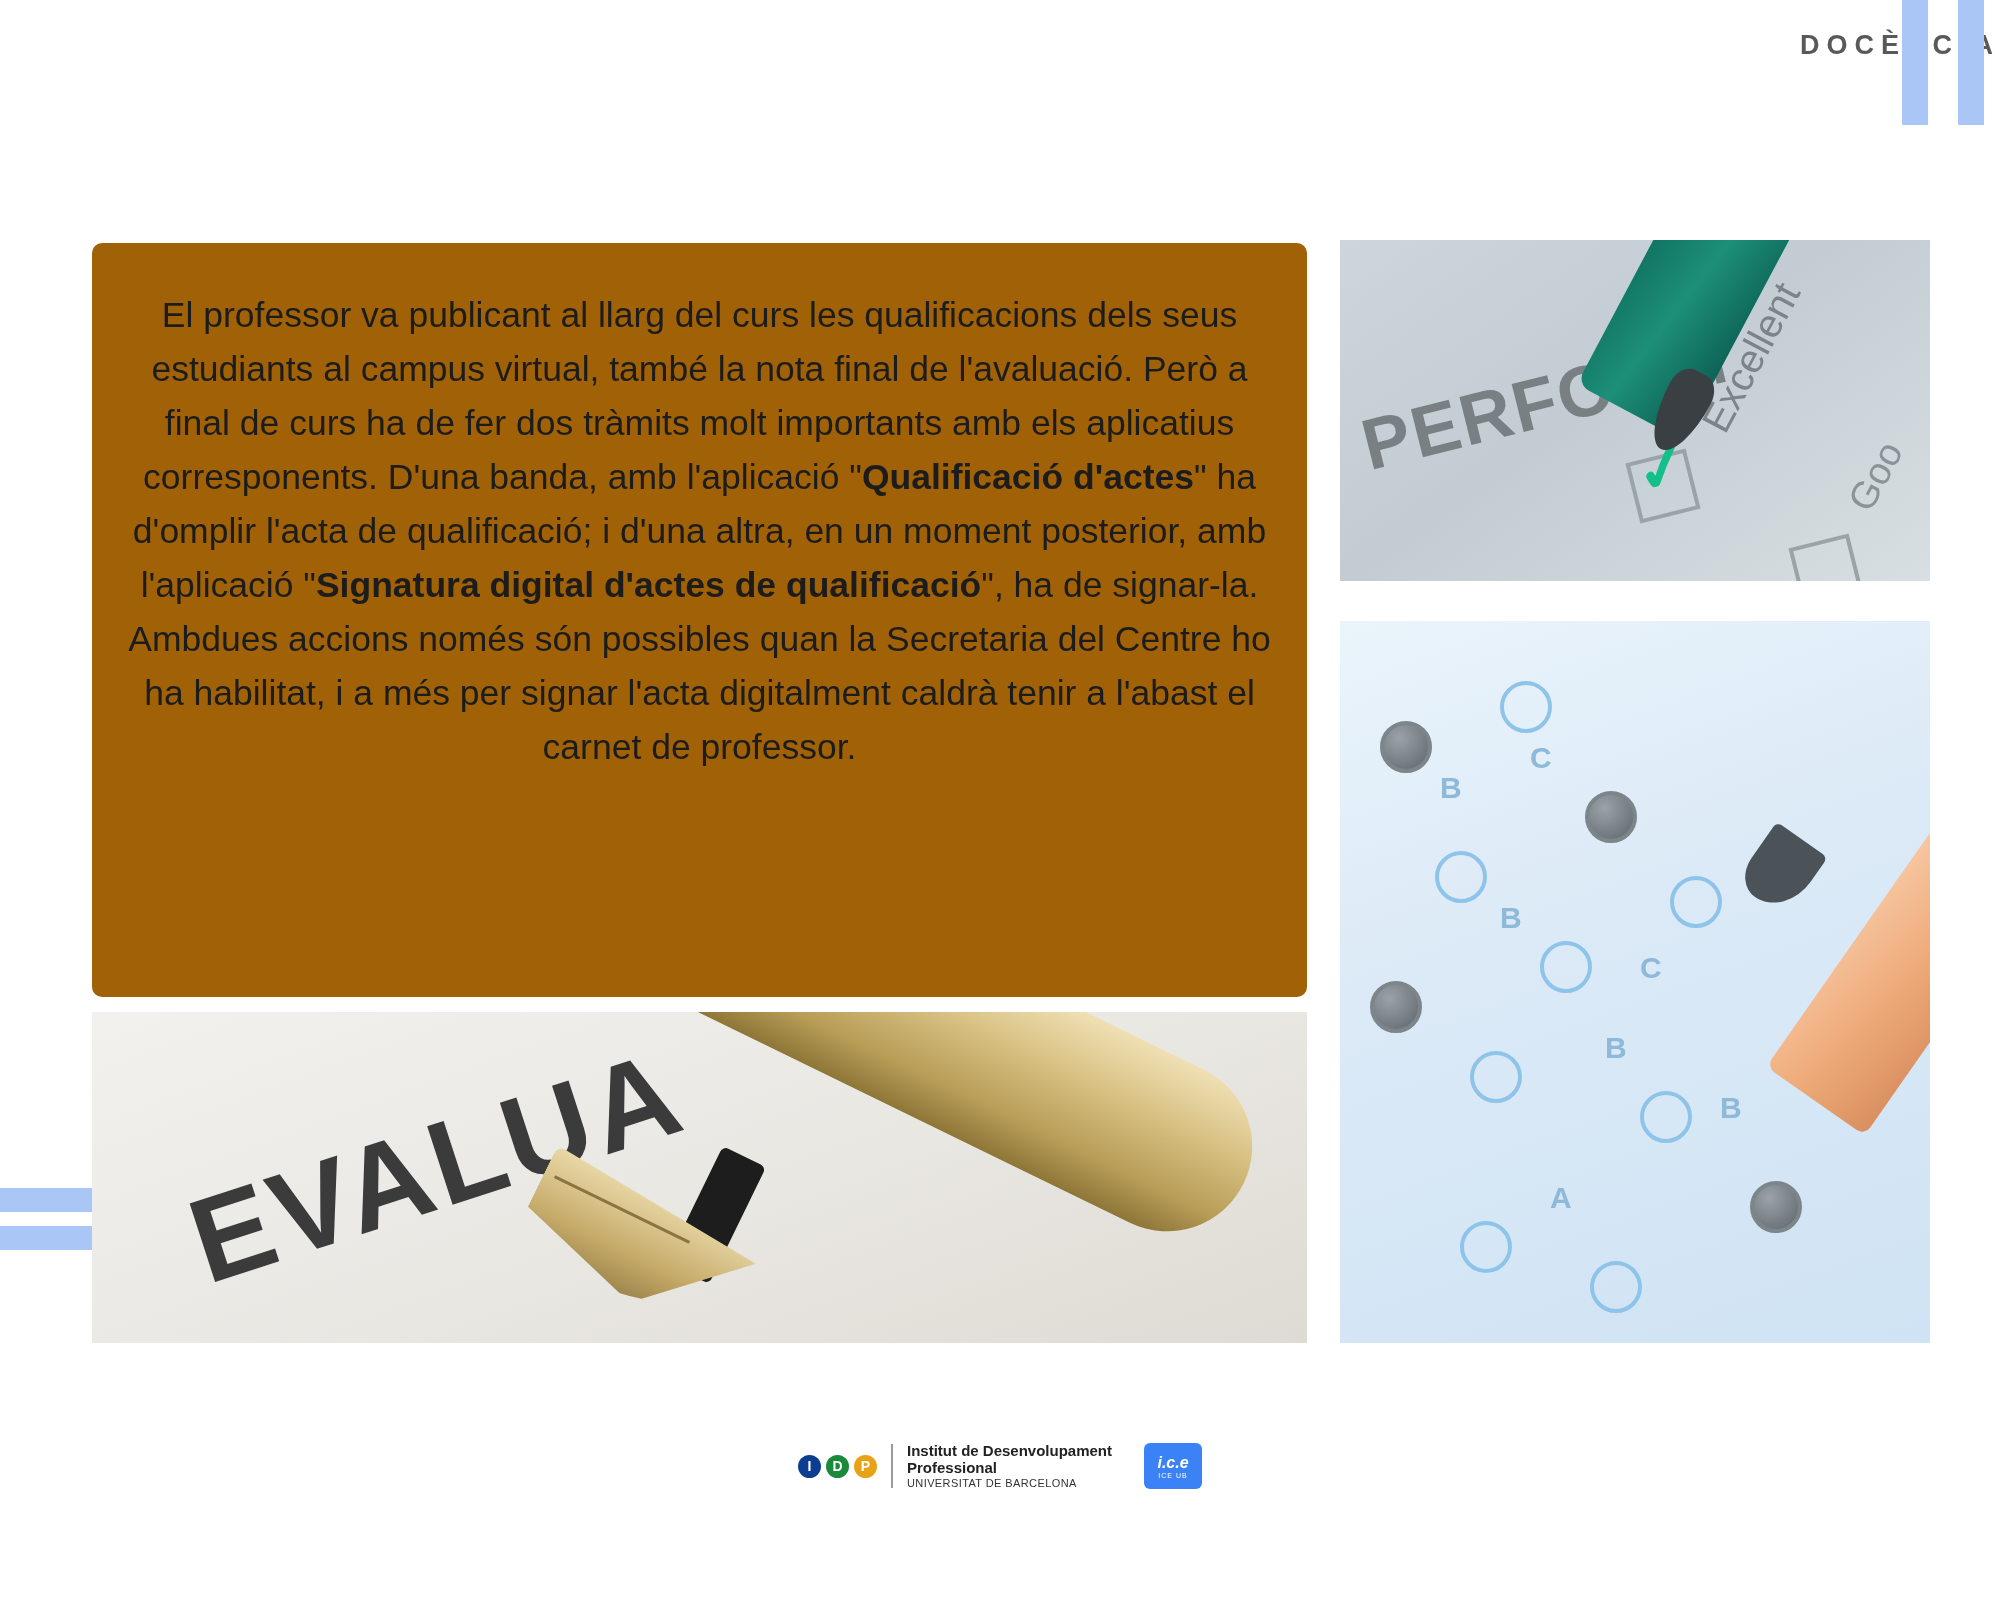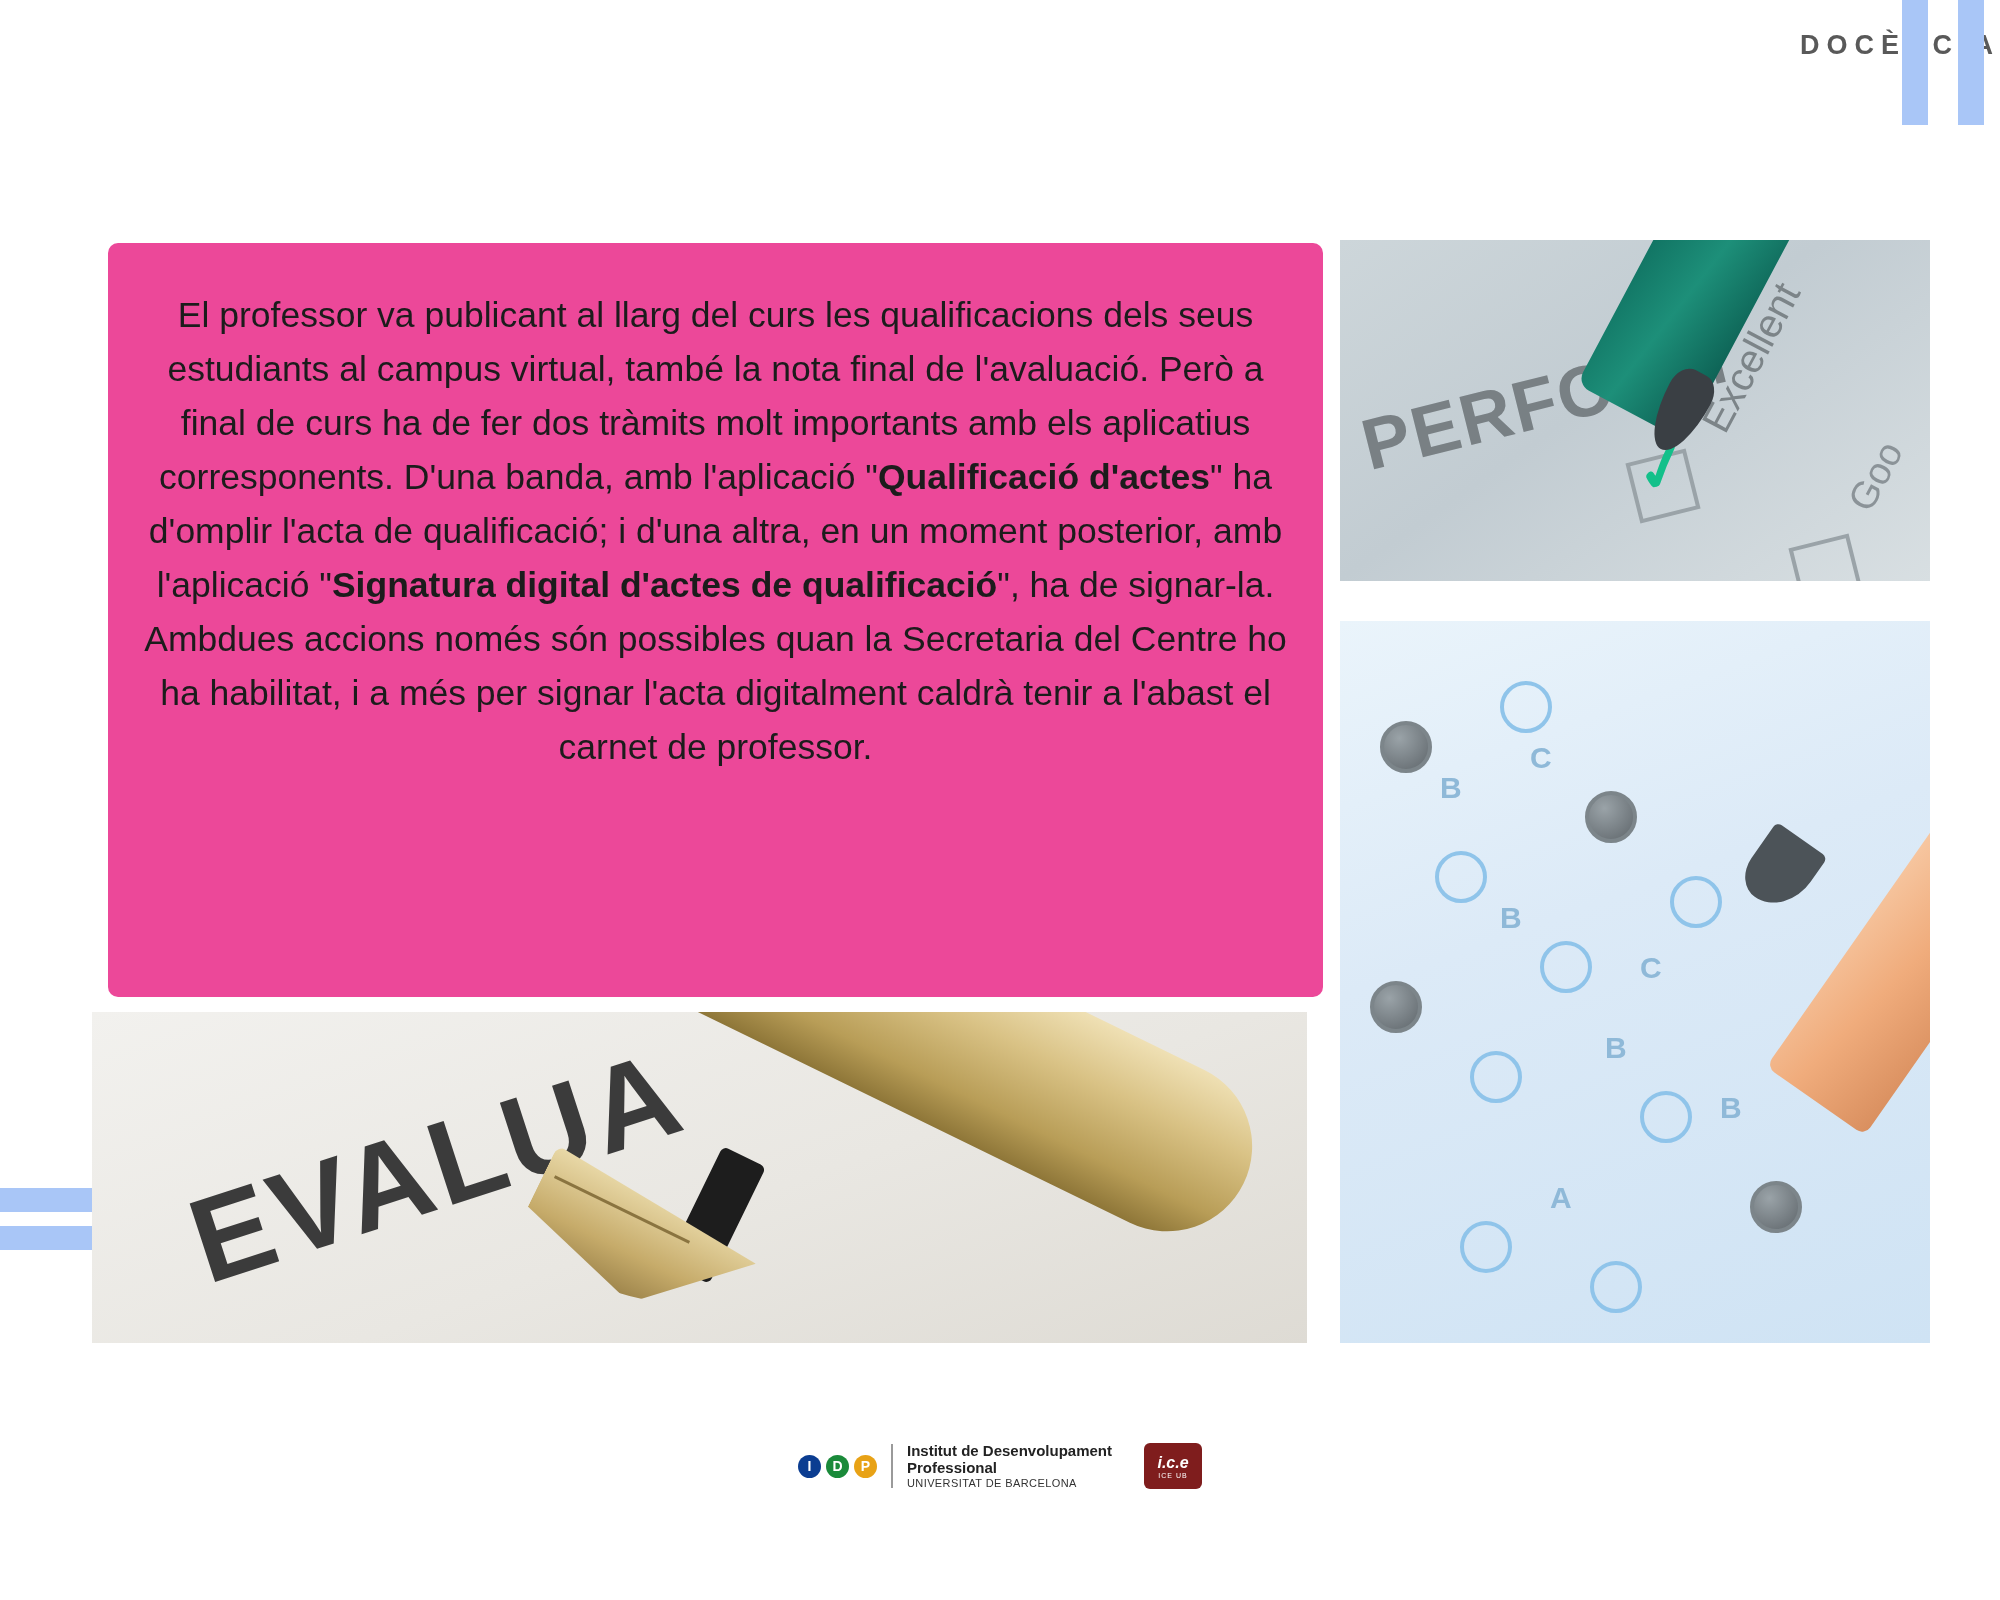"El professor va publicant al" .text-card { background: #ec4899 -> #a16207; left: 108px -> 92px }
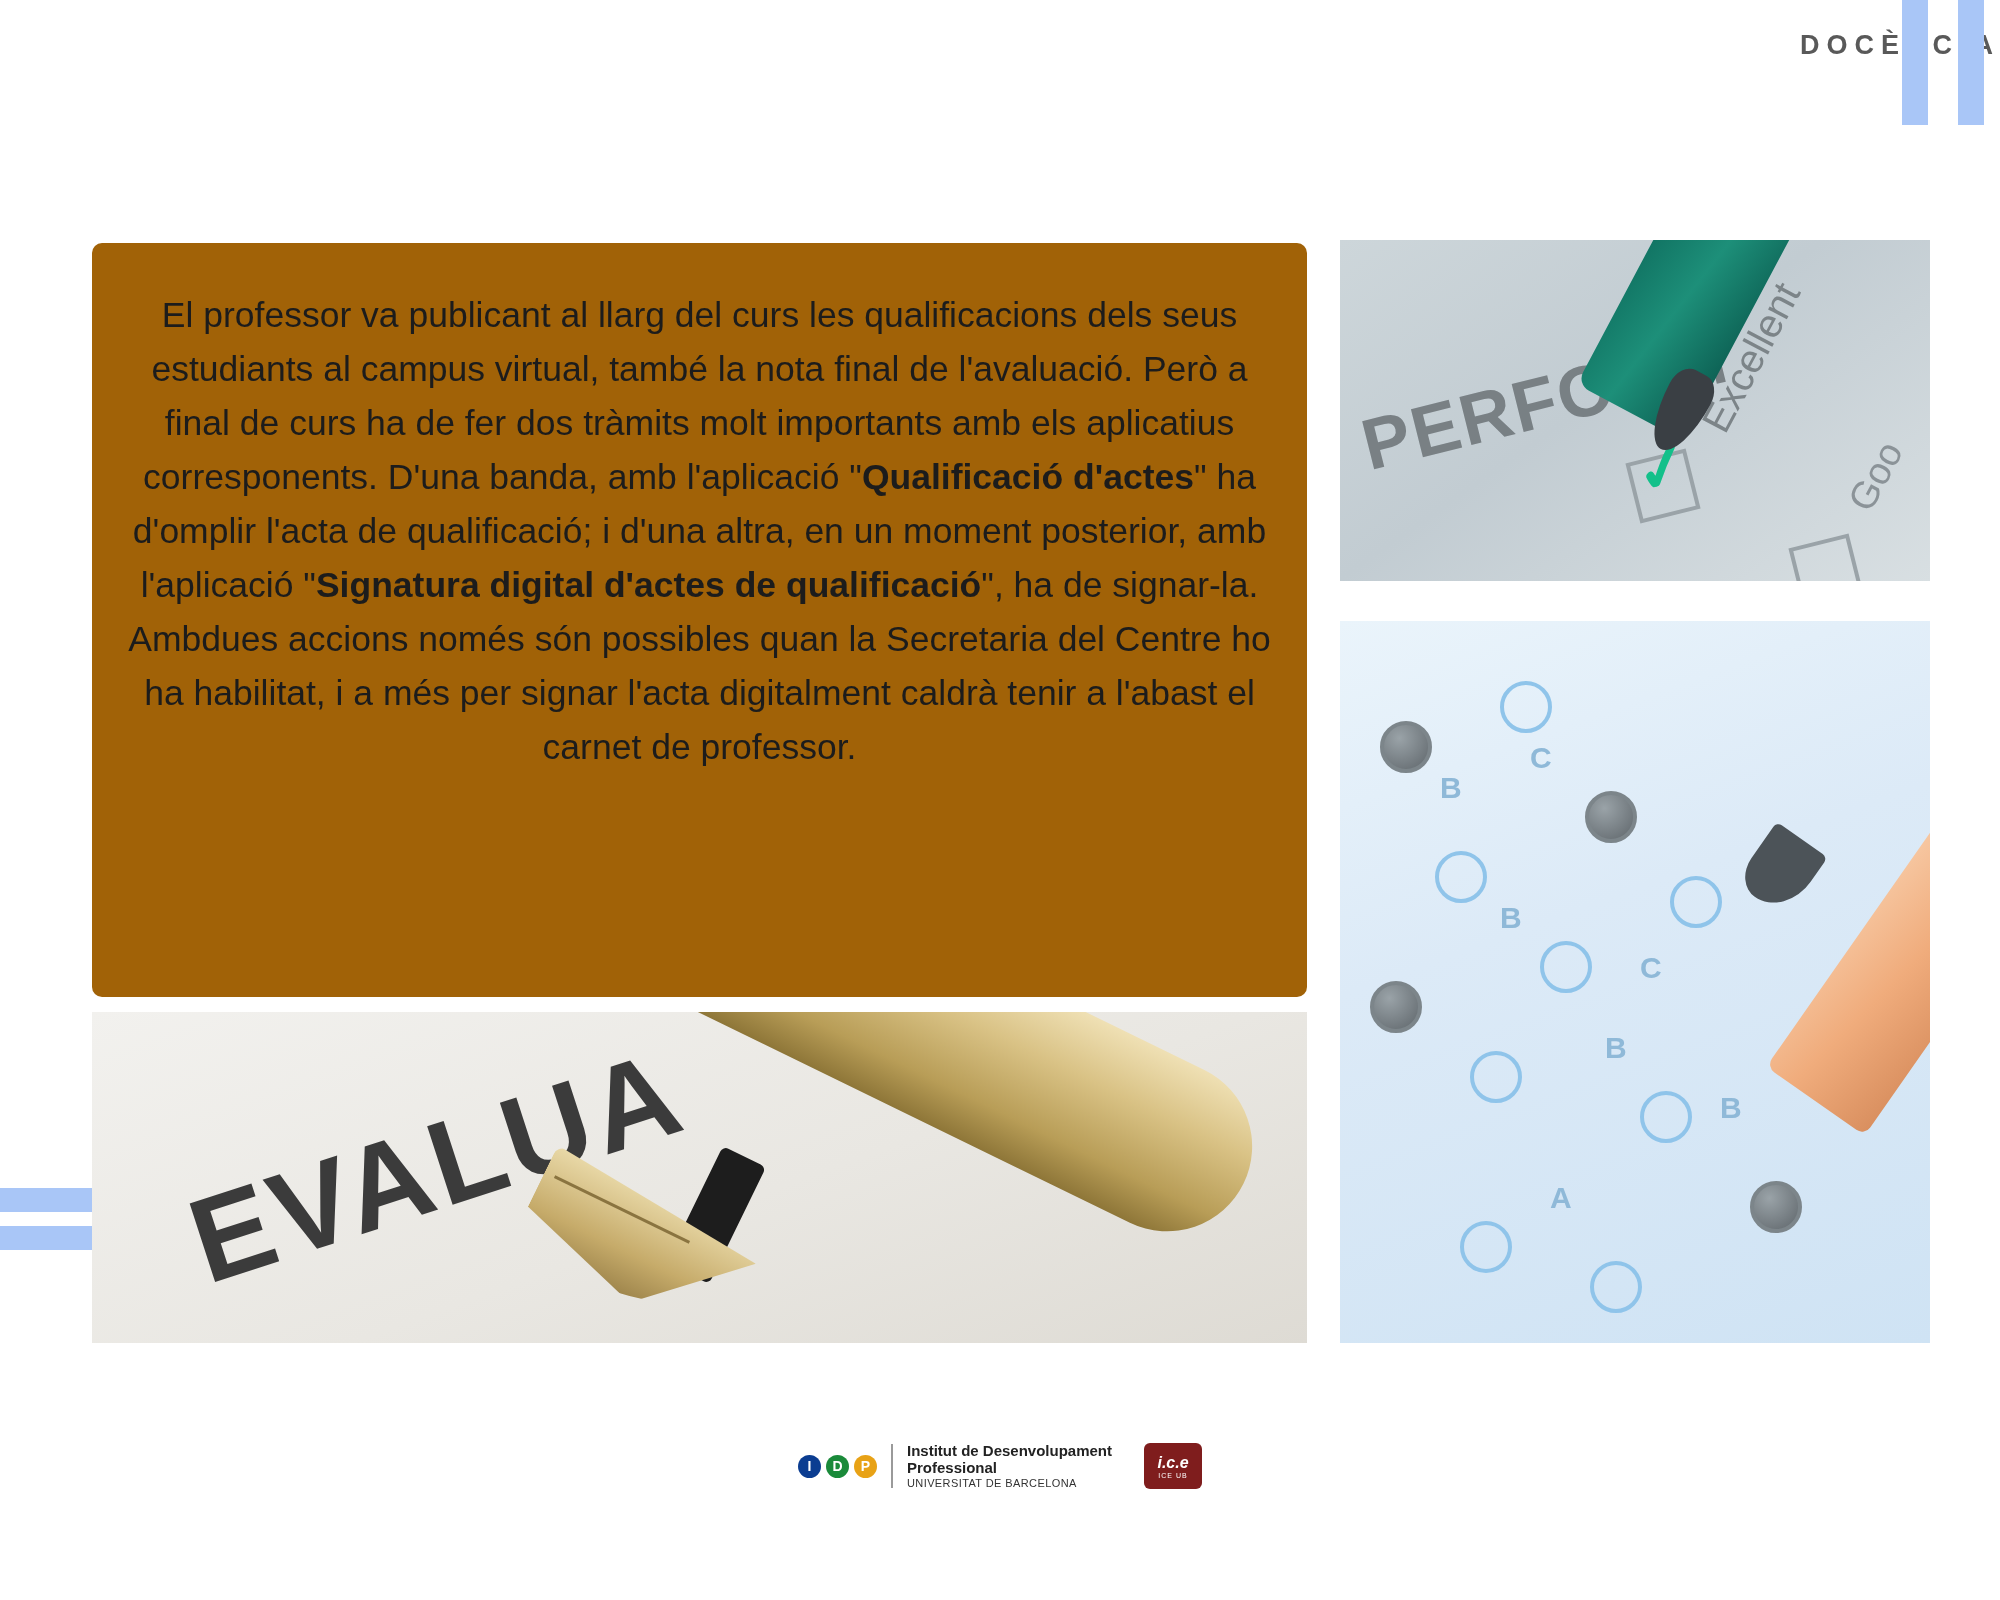"i.c.e" .ice-badge { background: #7f1d1d -> #3b82f6 }
